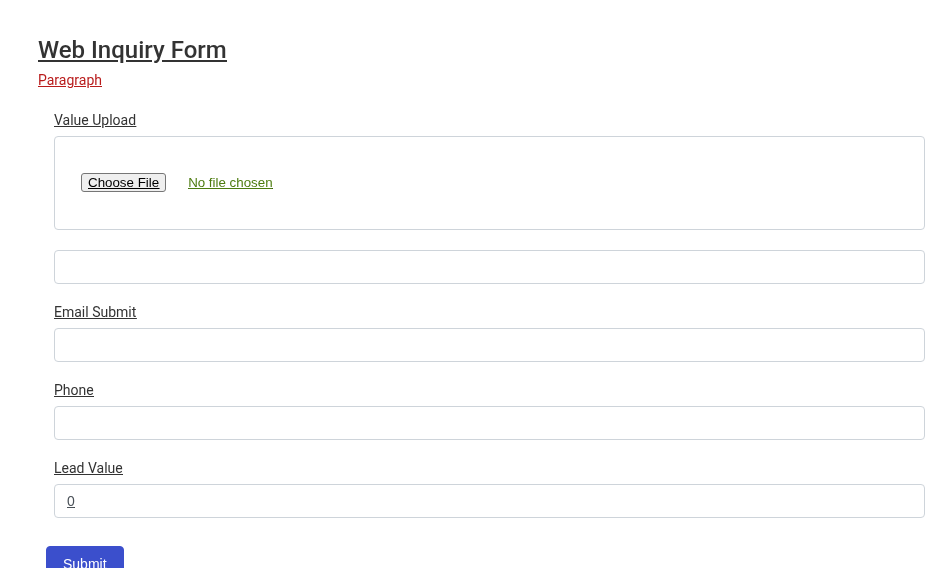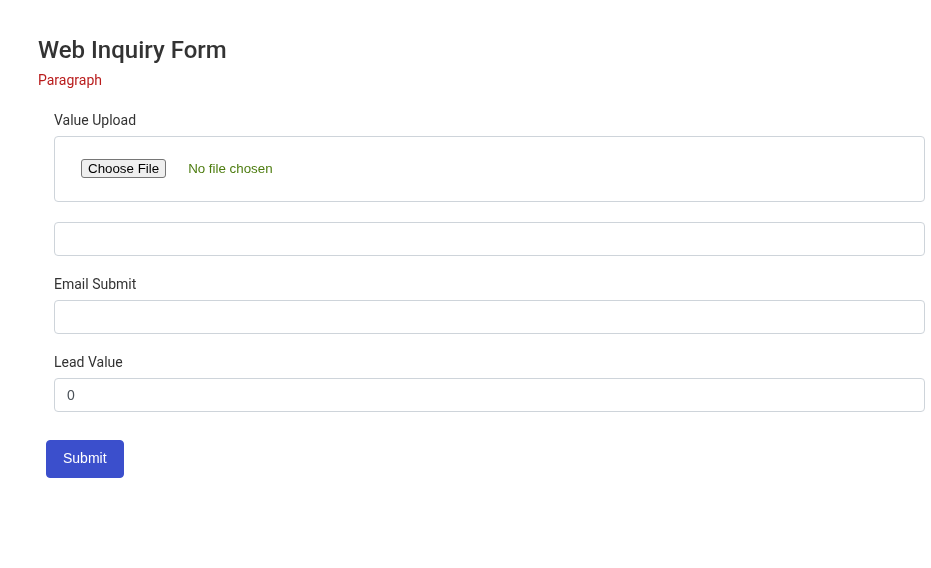"Web Inquiry Form" * { text-decoration: none -> underline }
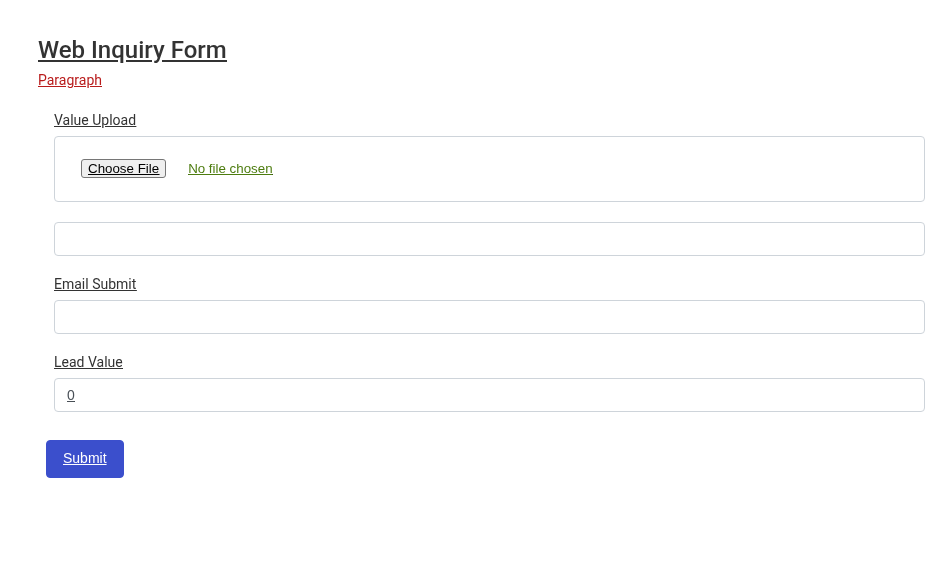"Choose File" .file-control { padding: 6px 10px -> 20px 10px }
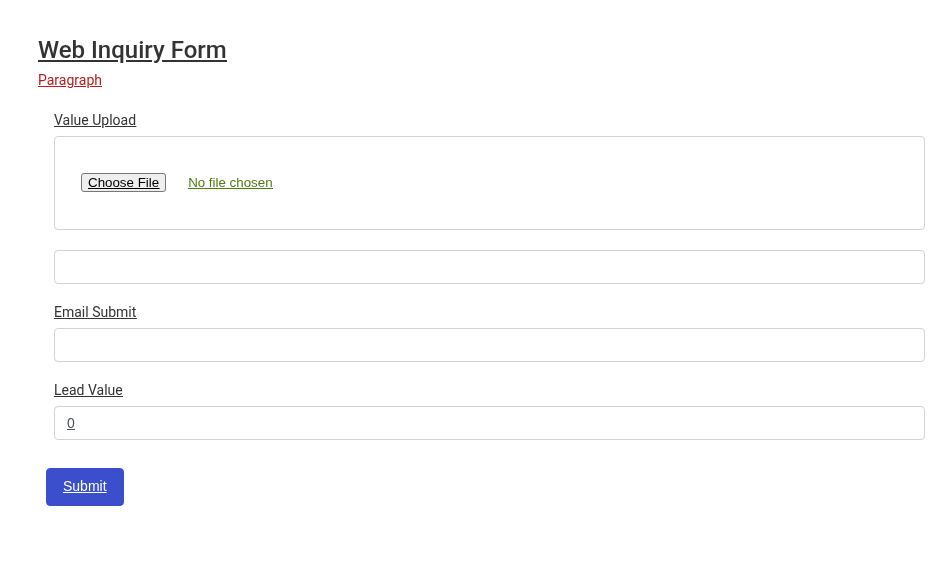"Phone" div.form-group { html: none -> <div> <label>Phone</label> <input> </div> }
